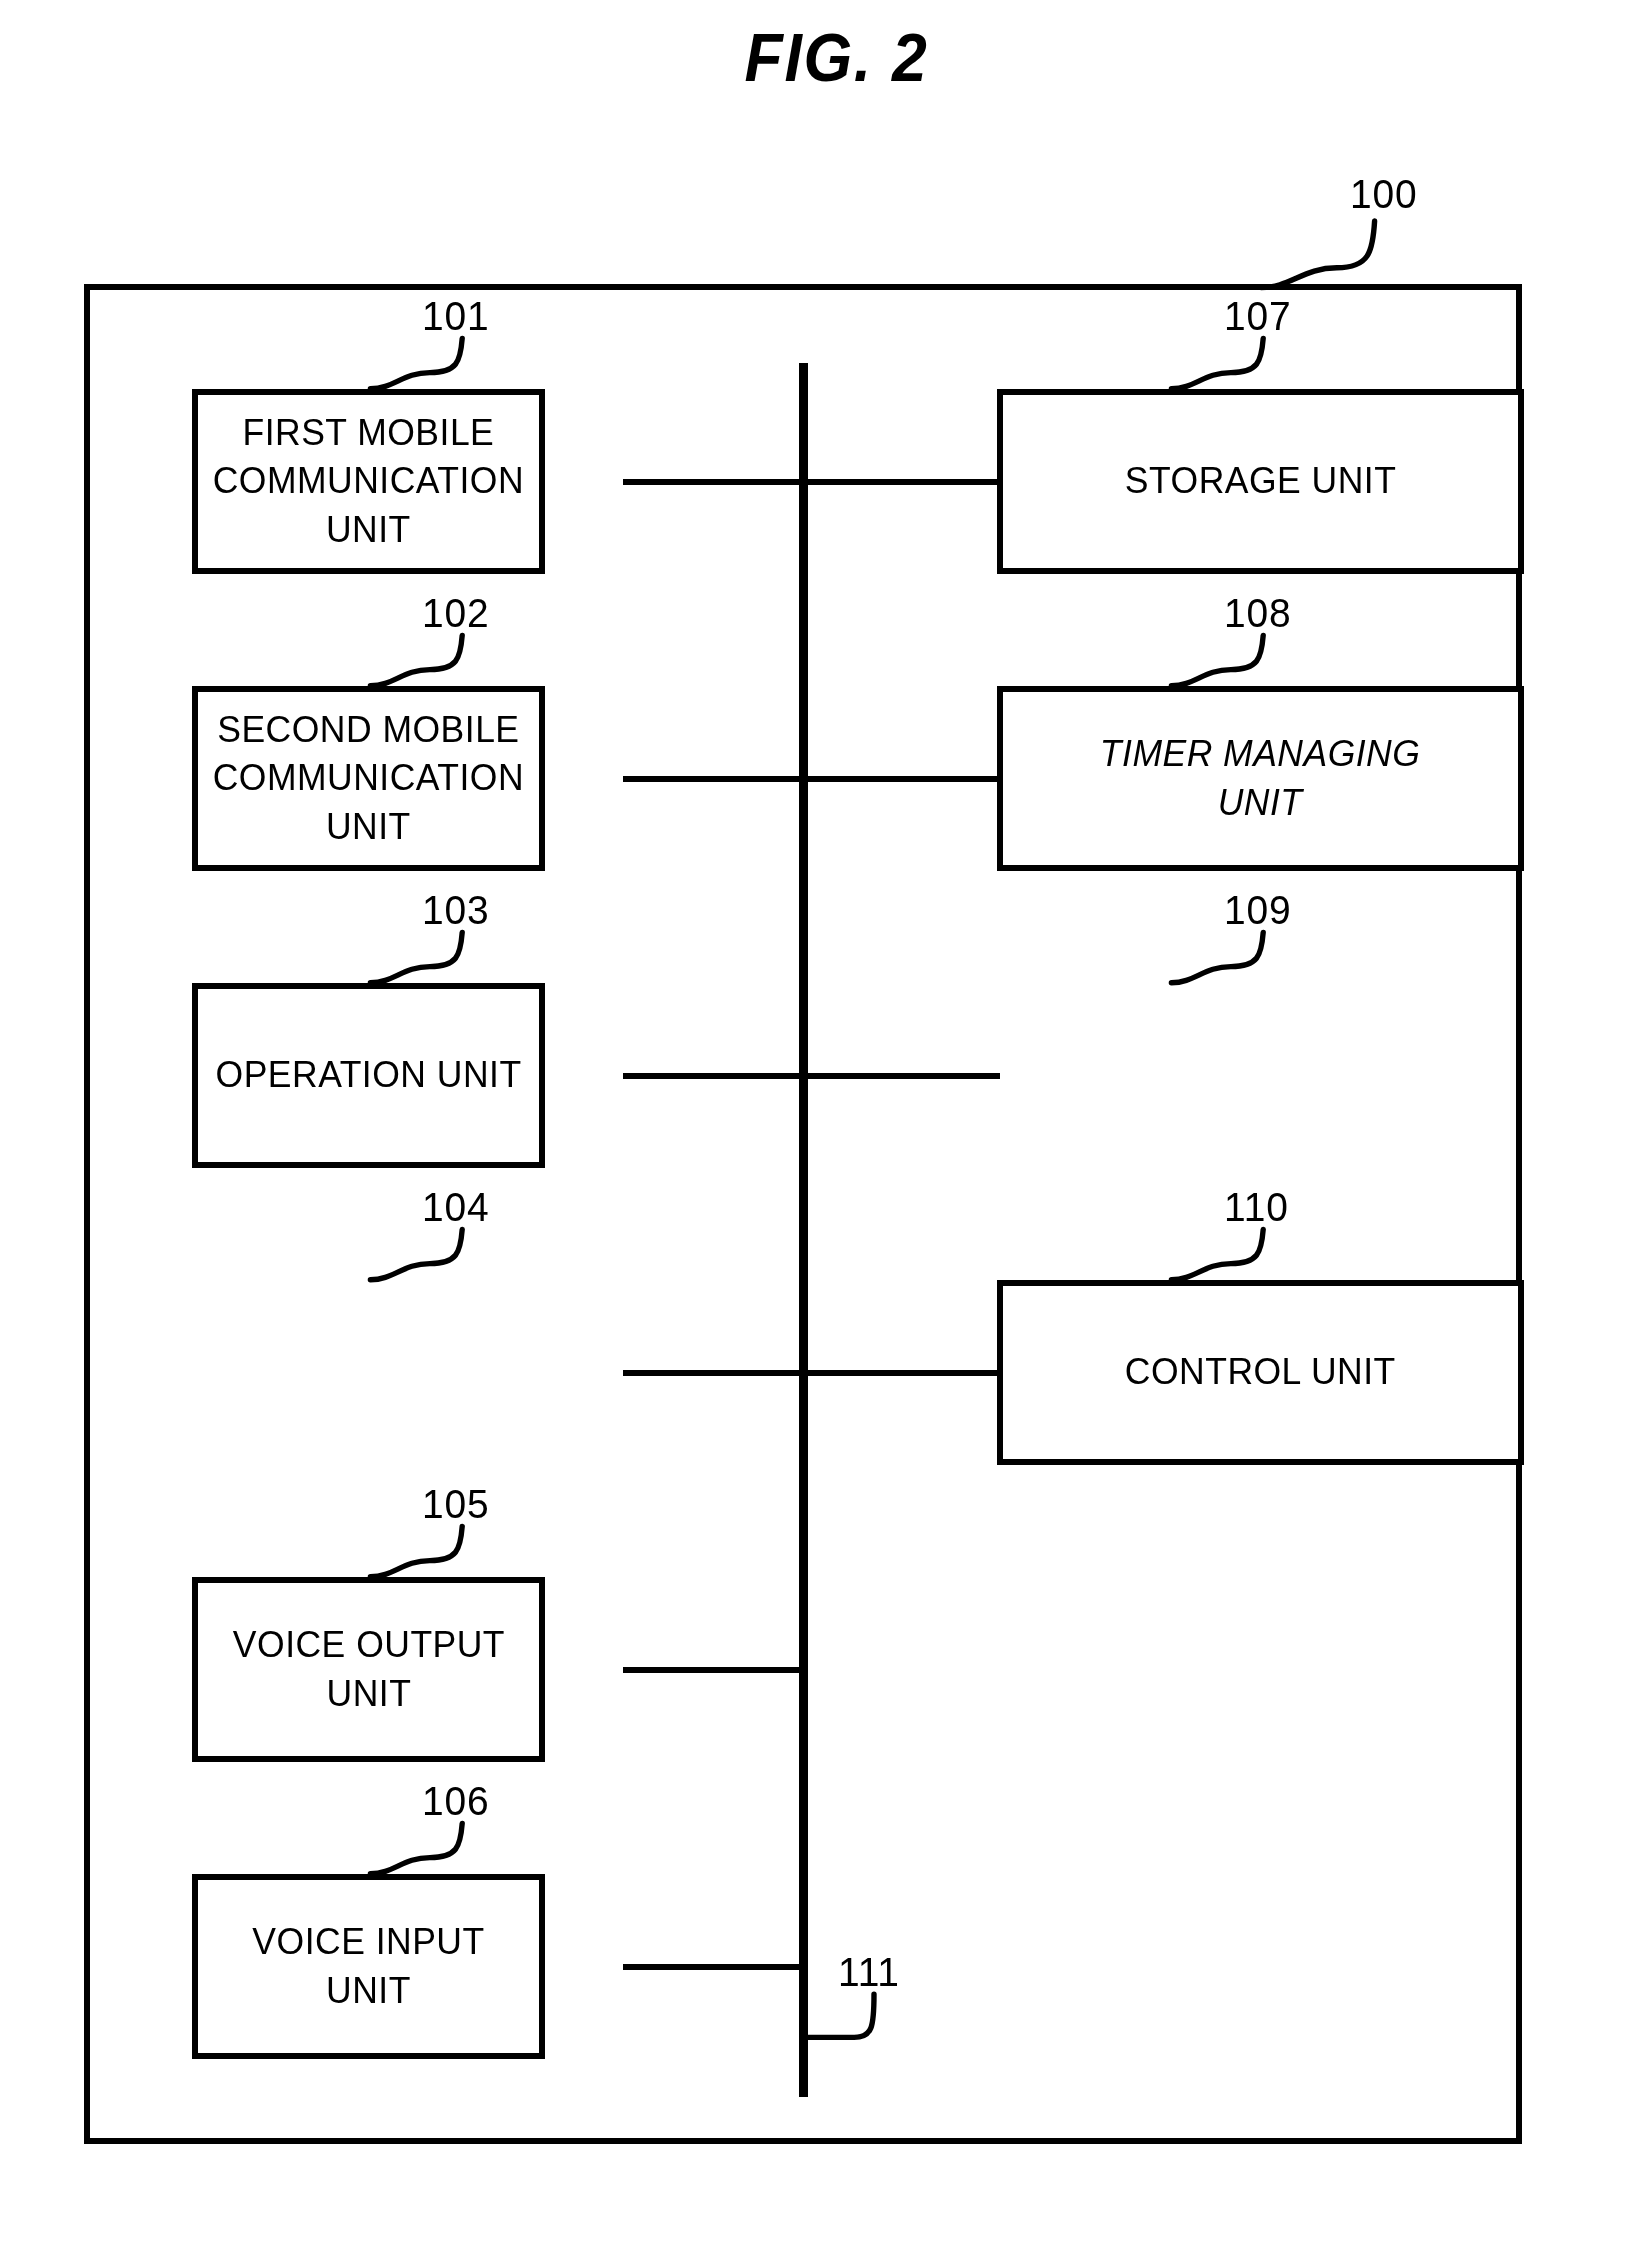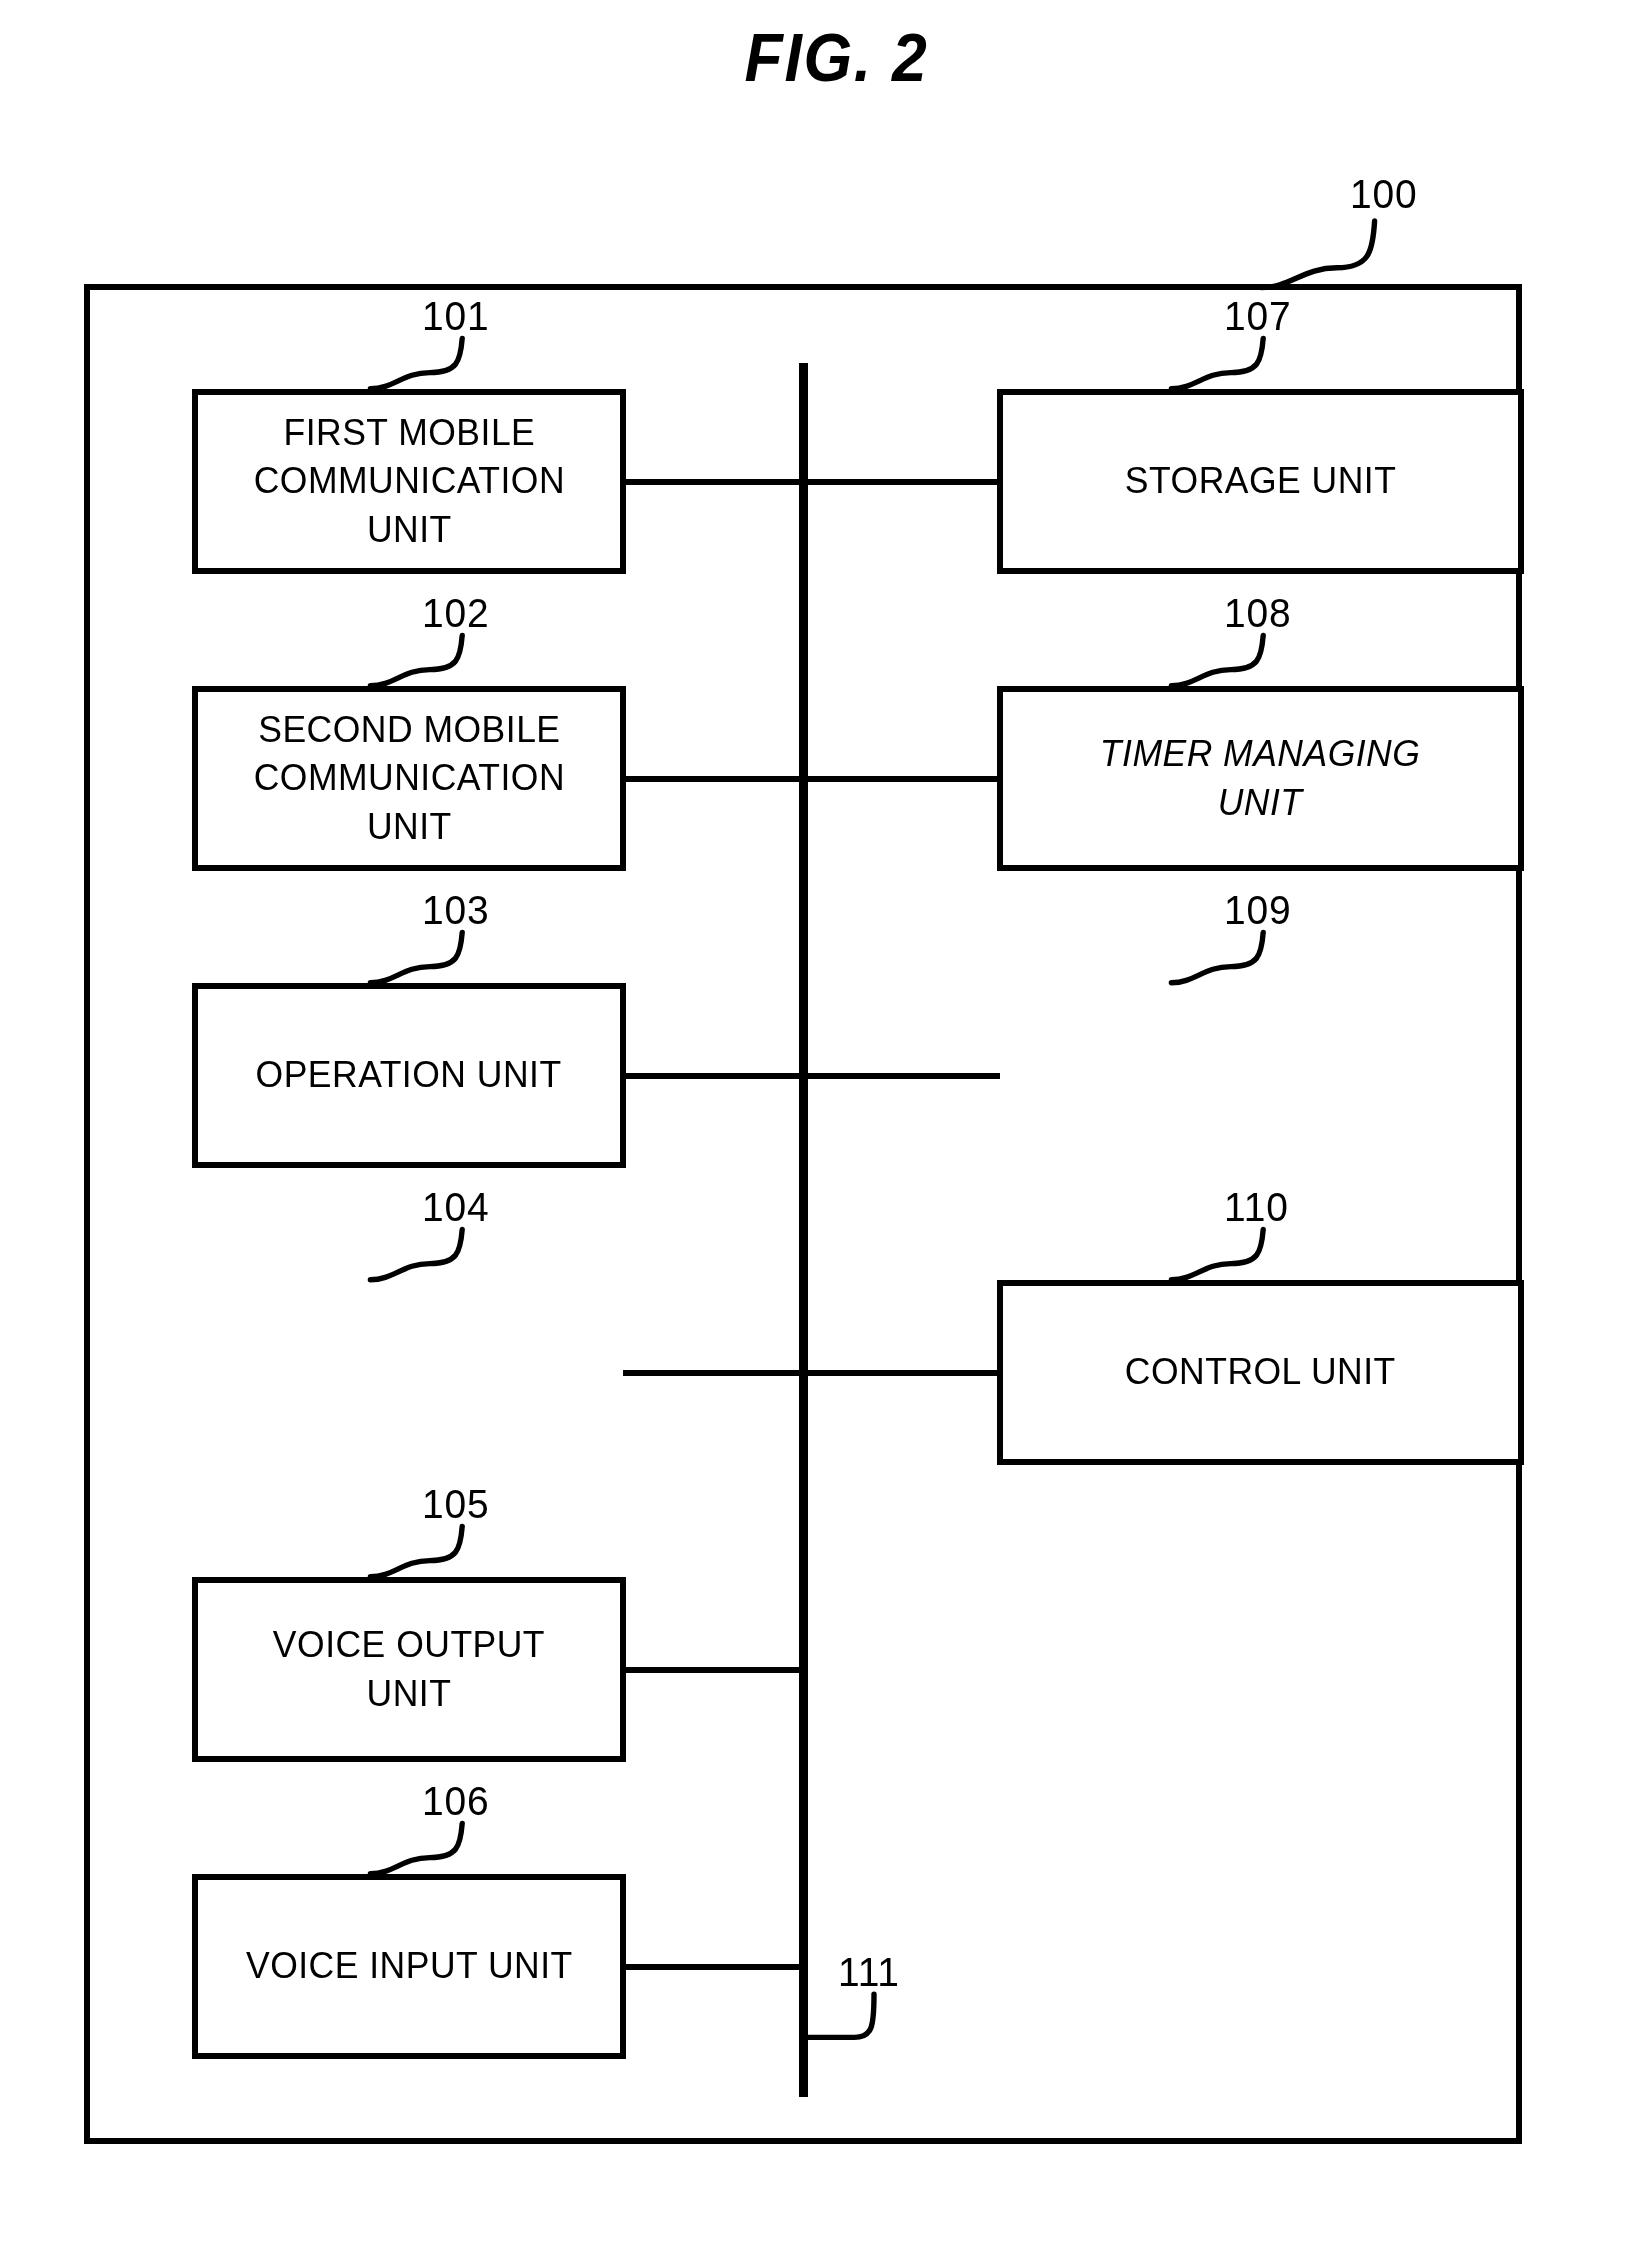"FIRST MOBILE" .col-left { width: 434px -> 353px }
